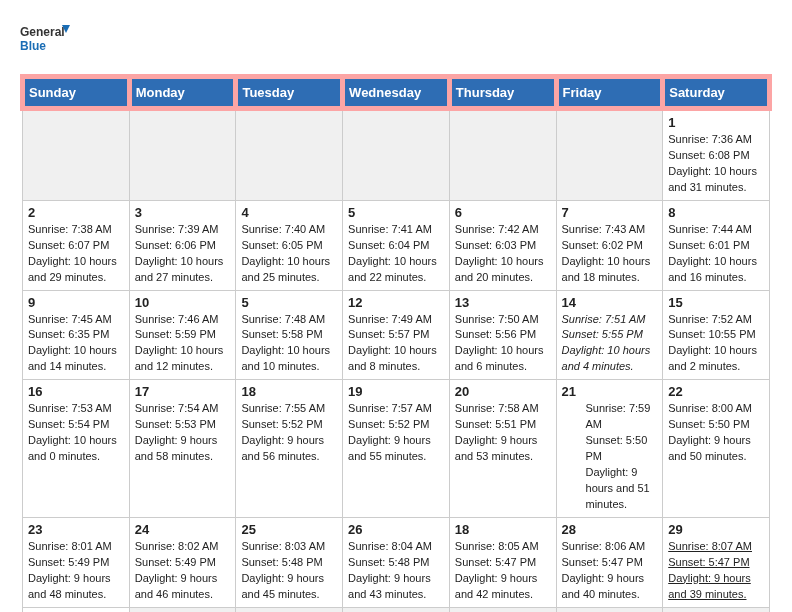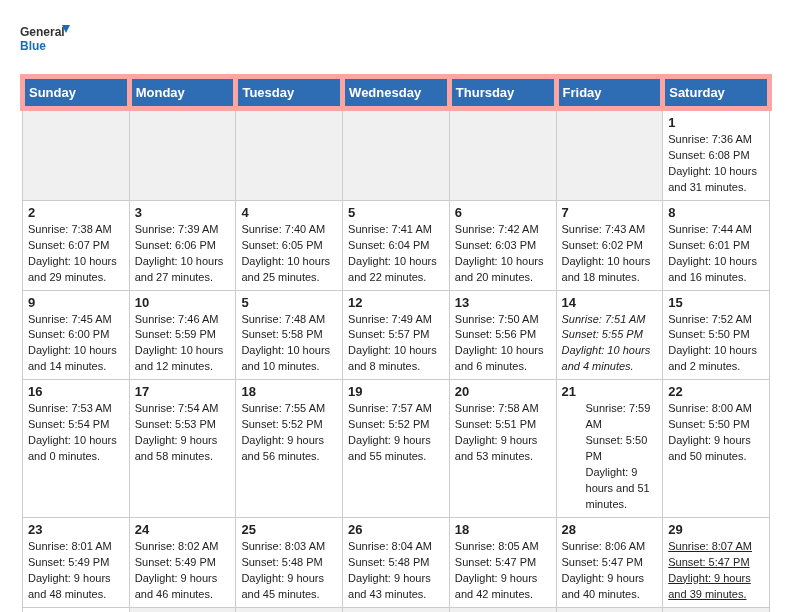"Sunrise: 7:45 AM" div.day-info { text: 6:00 -> 6:35 }
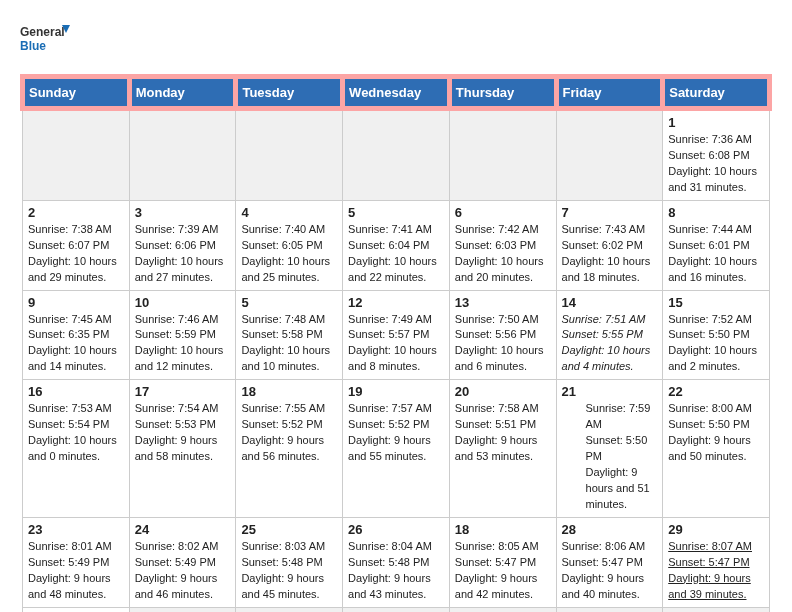"Sunrise: 7:52 AM" div.day-info { text: 5:50 -> 10:55 }
